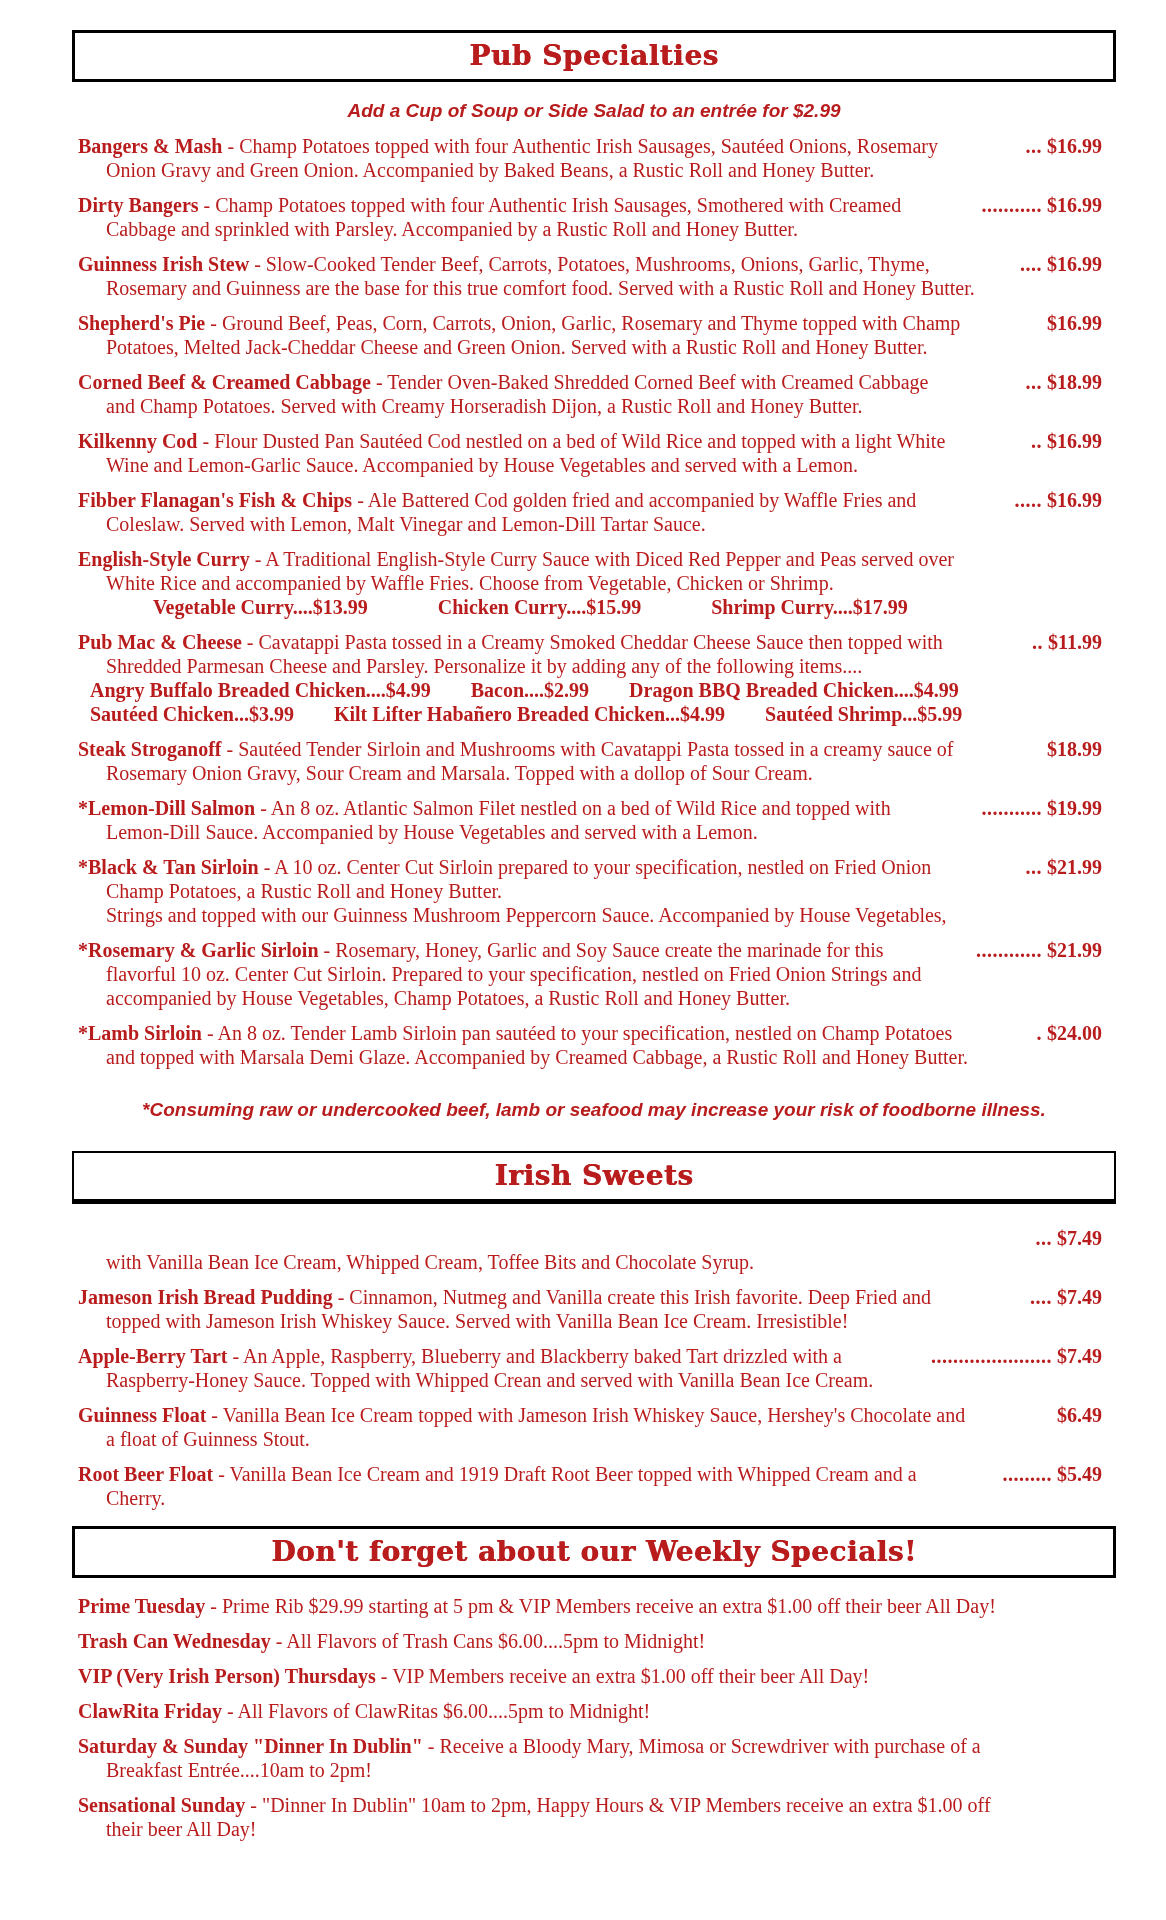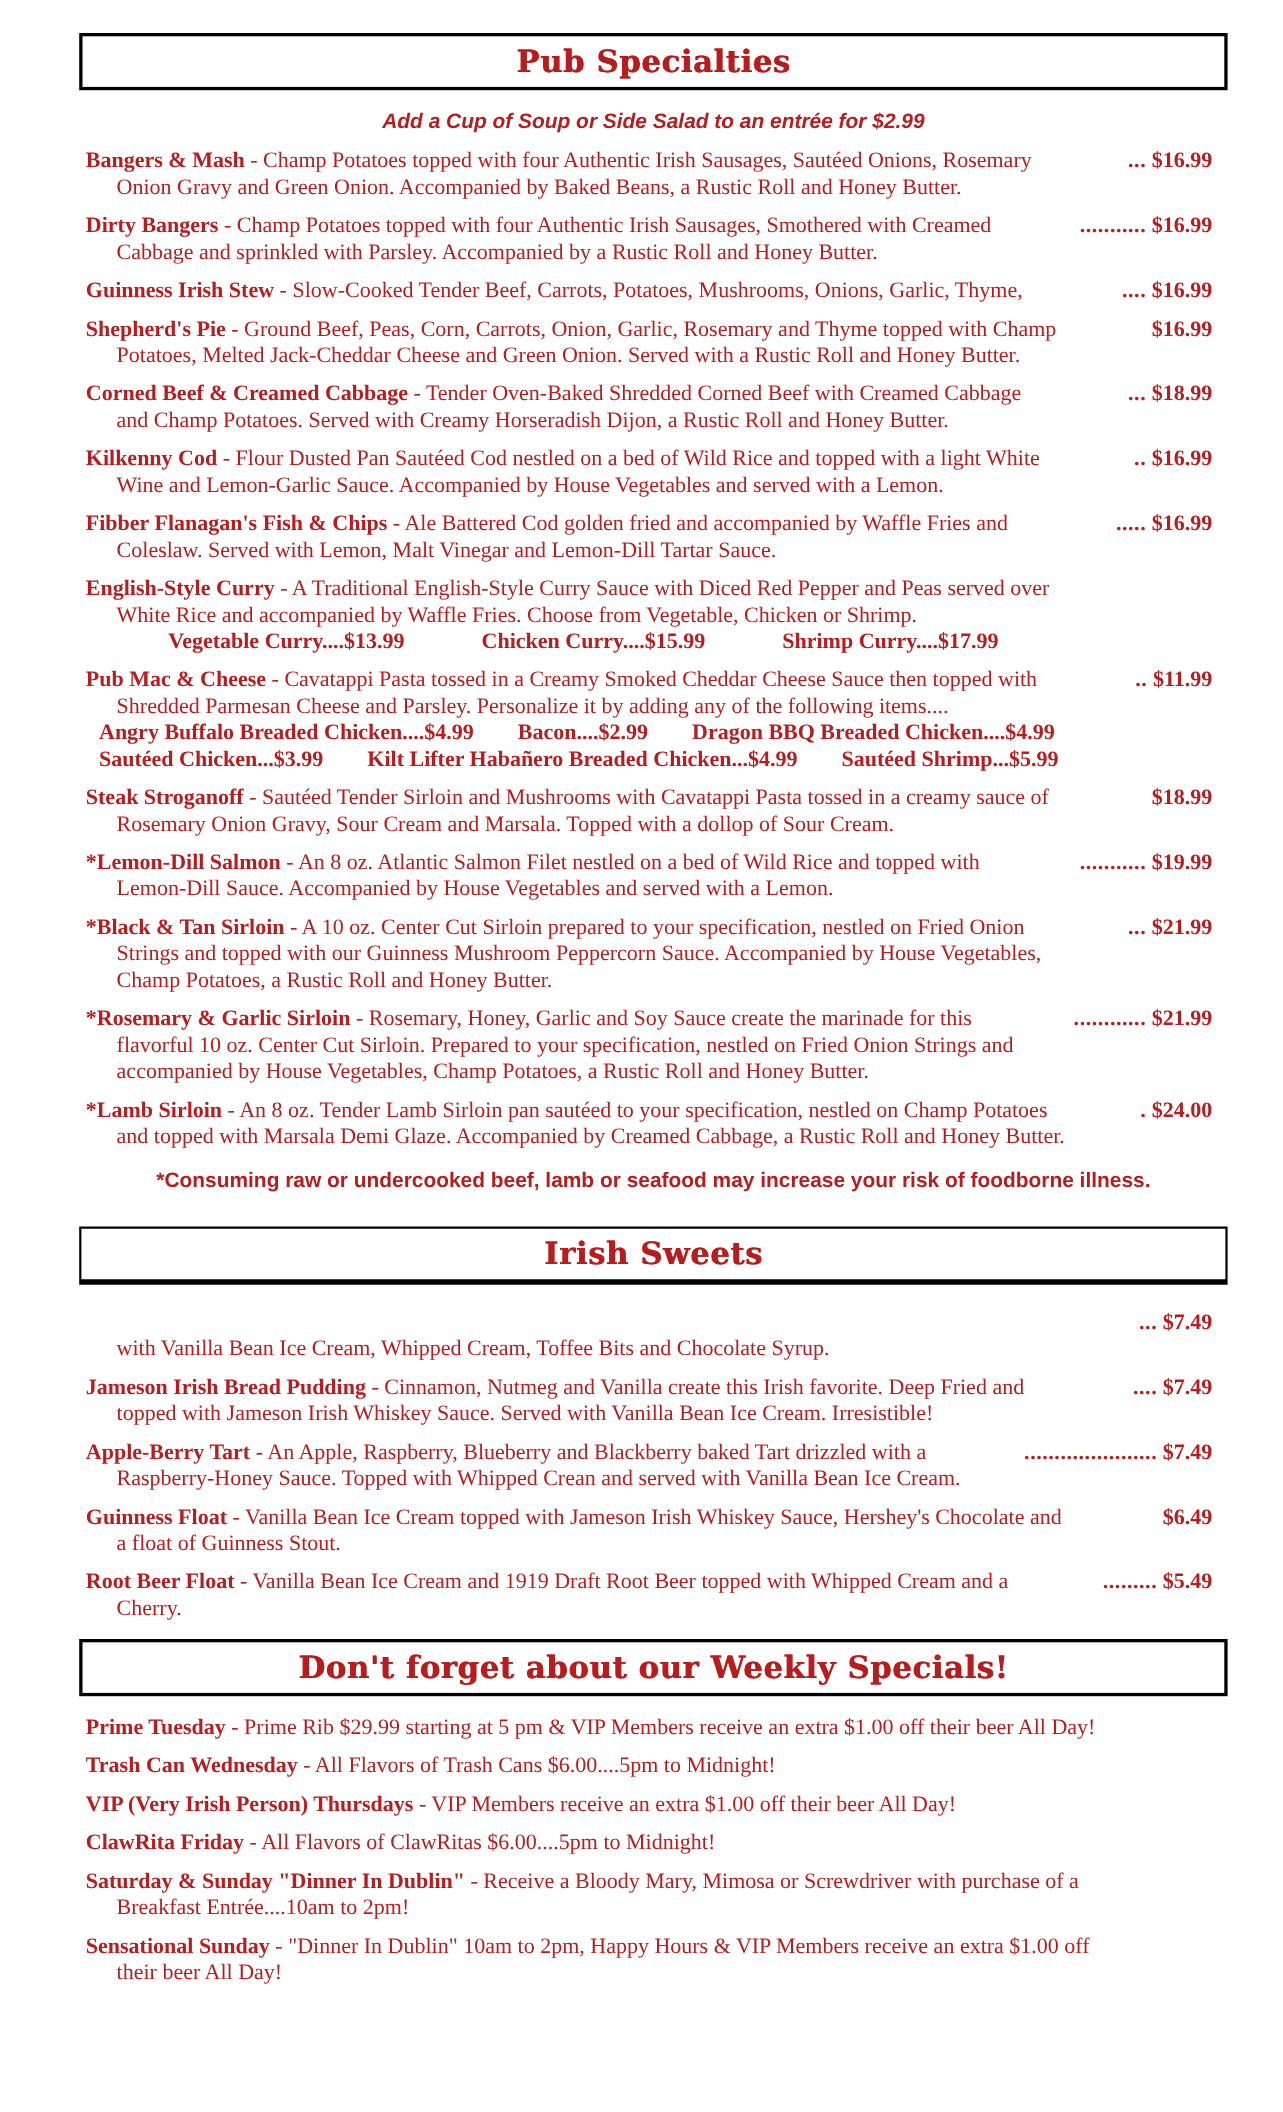"Rosemary and Guinness are the" div.rest-line { html: none -> <div>Rosemary and Guinness are the base for this true comfort food. Served with a Rustic Roll and Honey Butter.</div> }
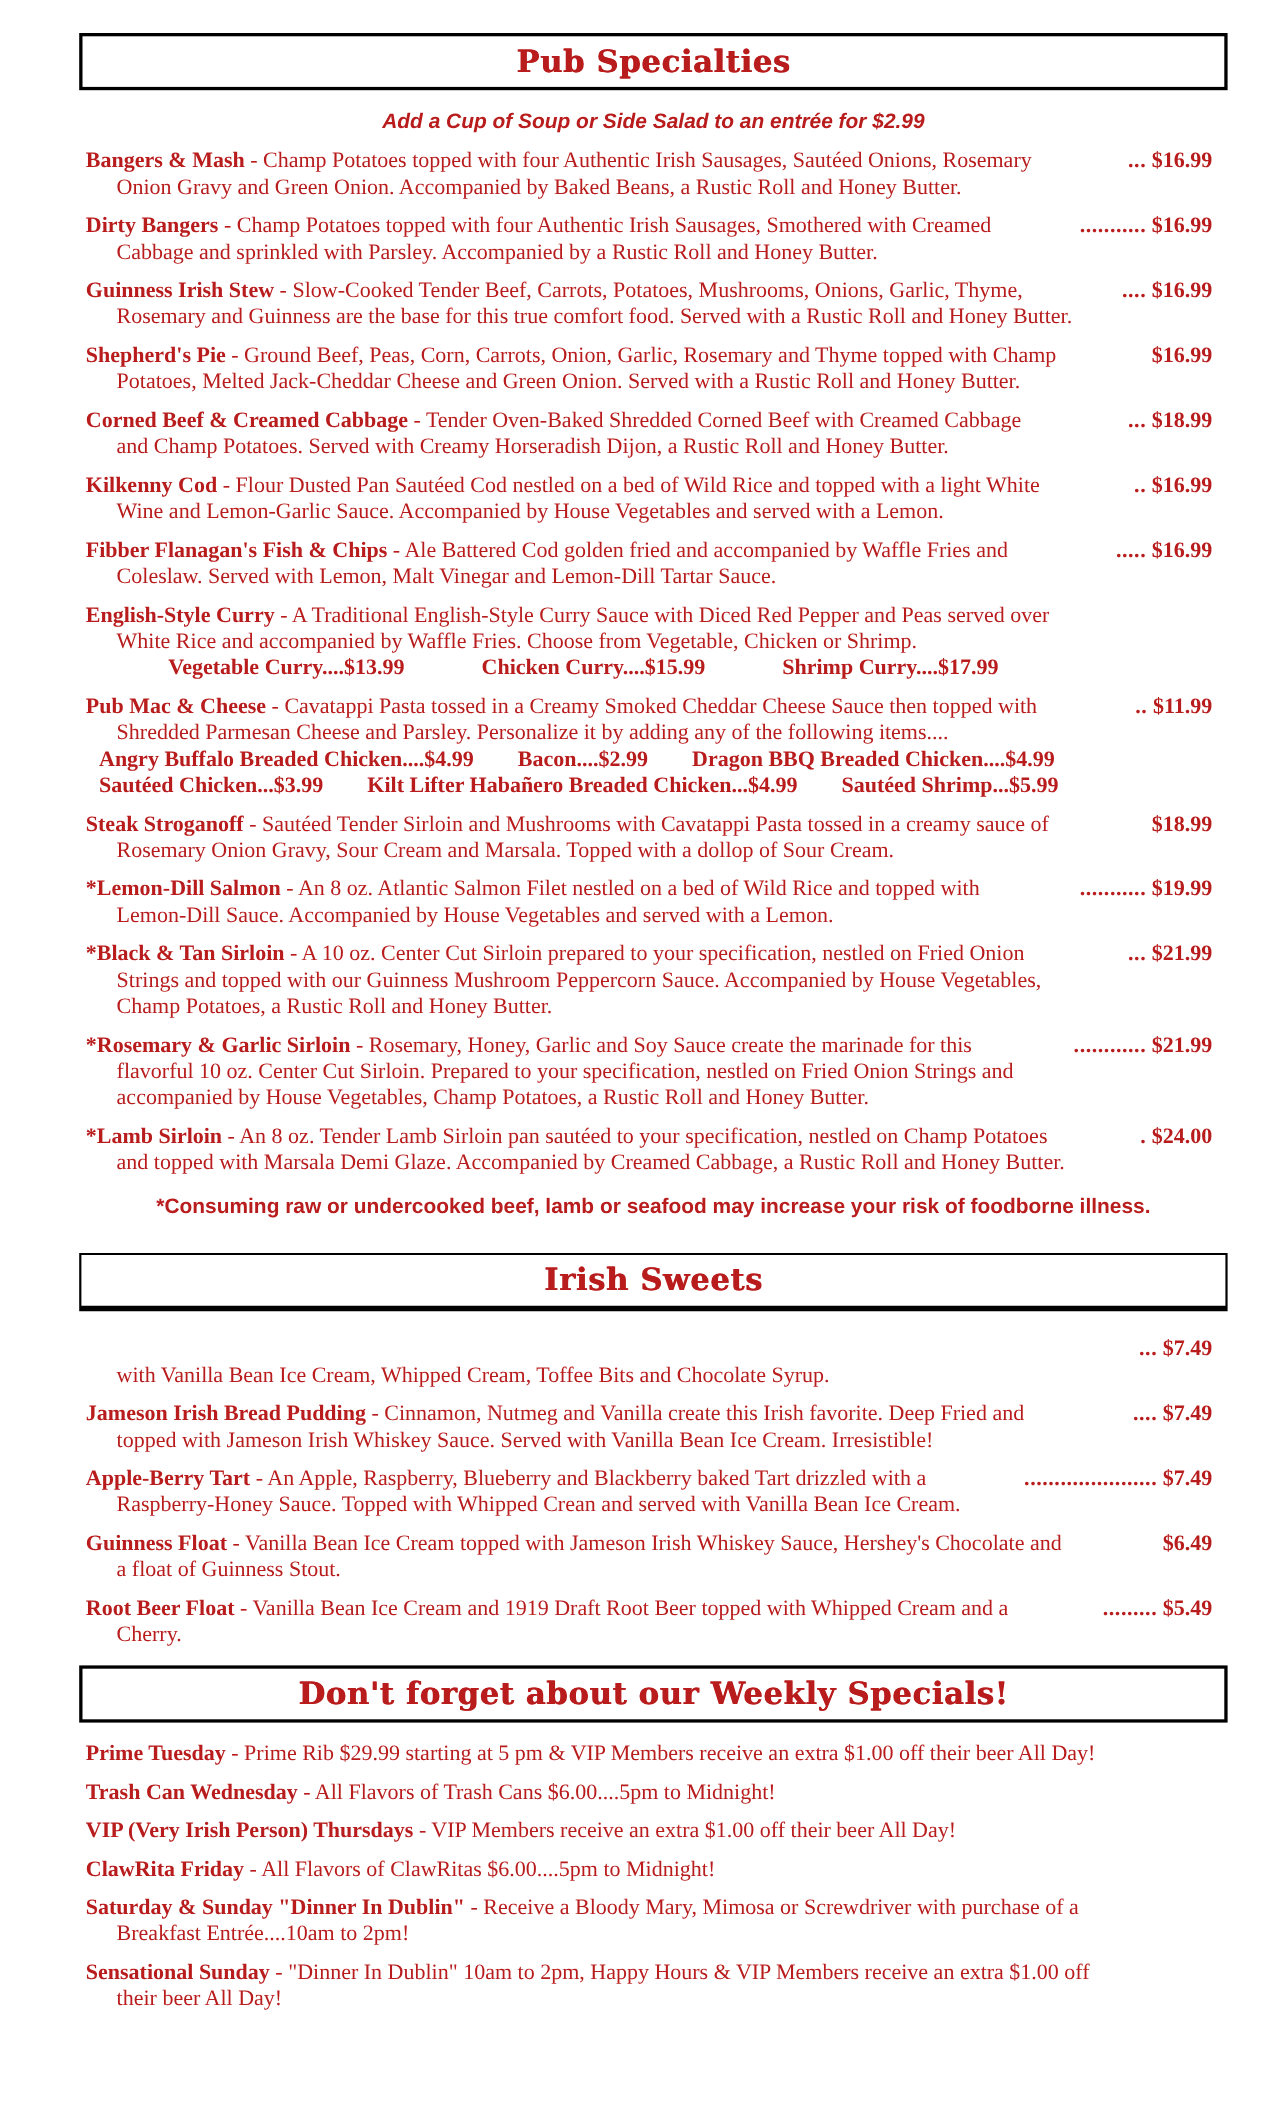"Strings and topped with our" div.rest-line { order: before "Champ Potatoes, a Rustic Roll" -> after "Champ Potatoes, a Rustic Roll" }
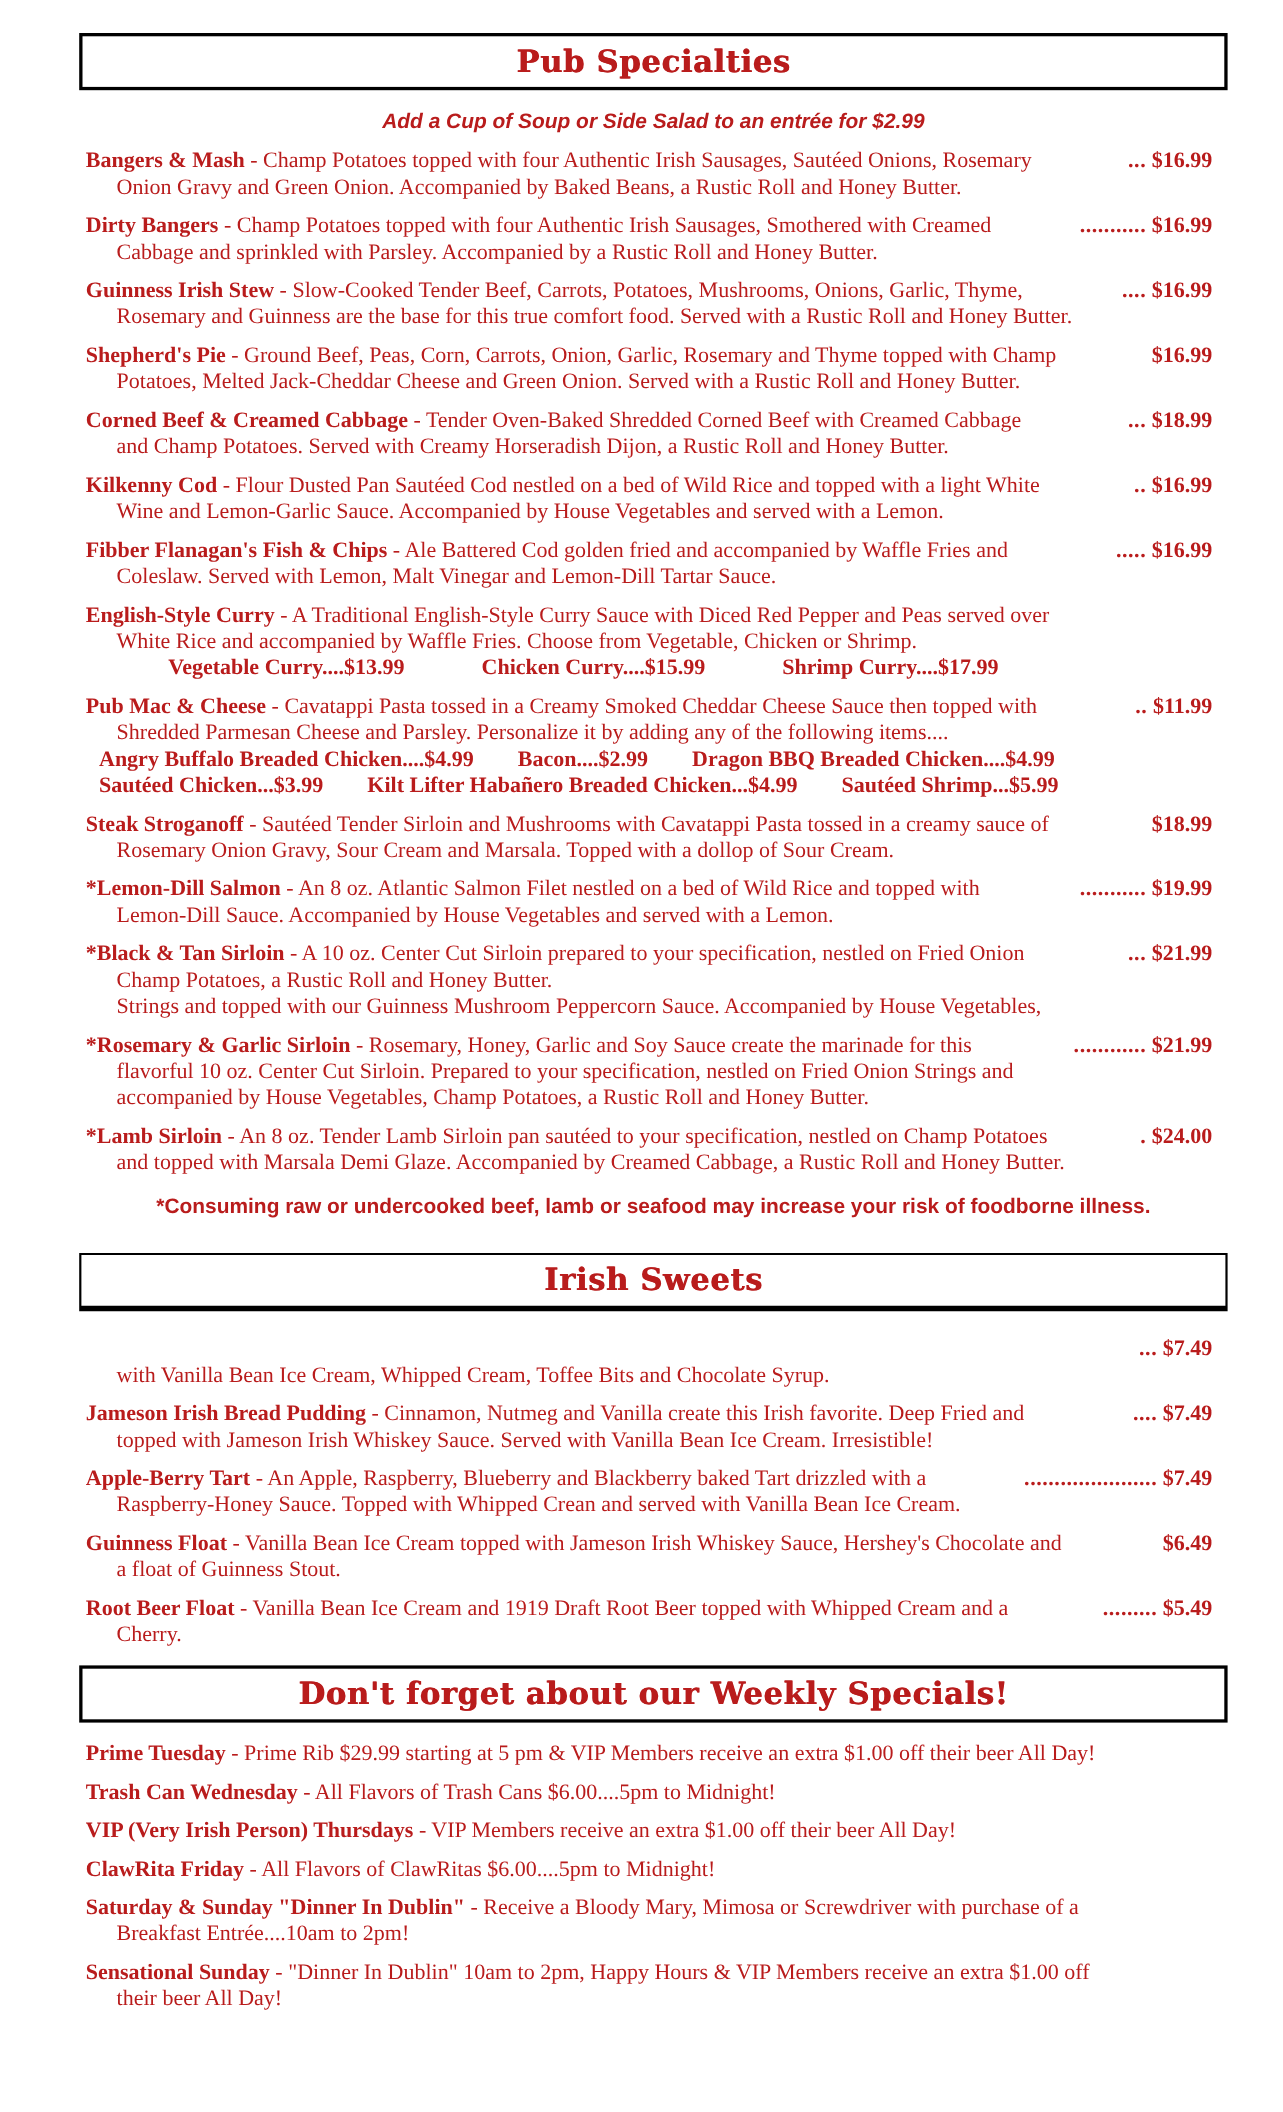"*Consuming raw or undercooked beef," .footnote { font-style: none -> italic; margin-top: 18px -> 30px }
